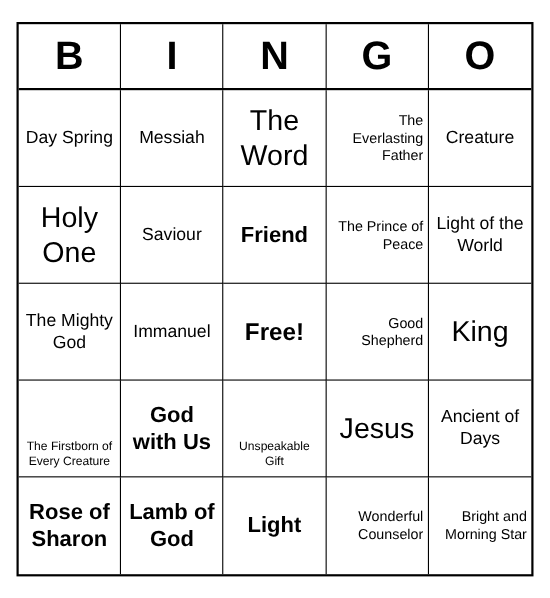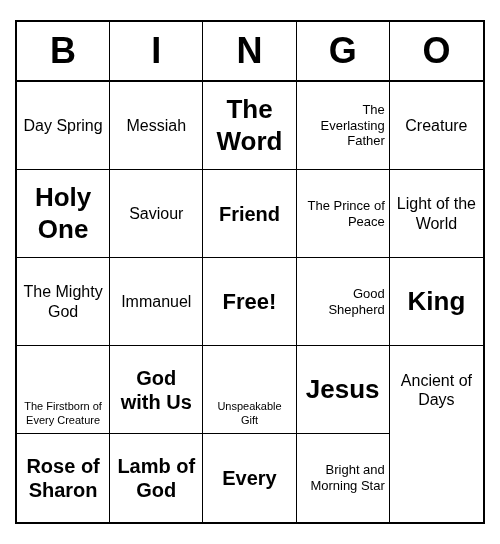"The Word" .size-xl { font-weight: bold -> normal }
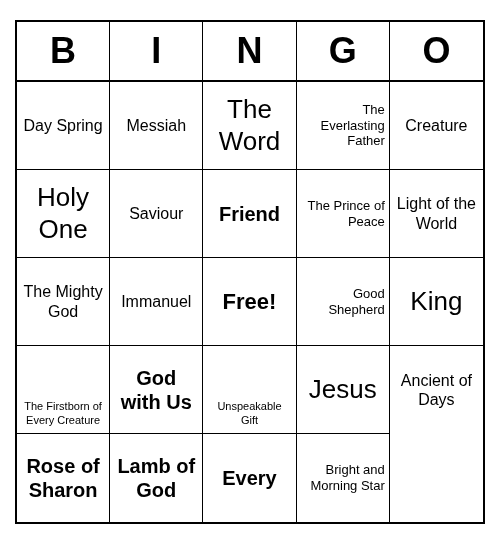"Every" span.cell-text { text: Every -> Light }
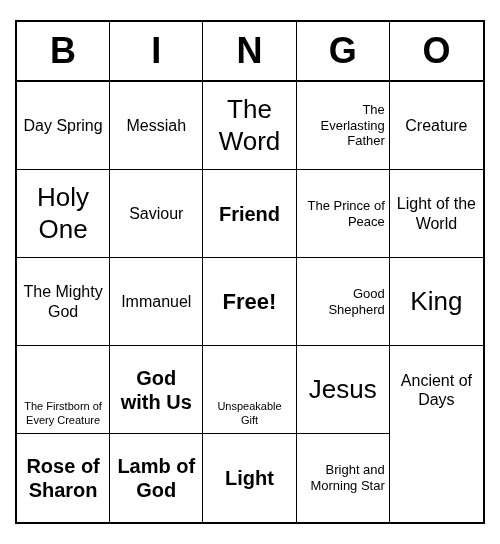"Wonderful Counselor" div.bingo-cell { html: none -> <div> <span>Wonderful Counselor</span> </div> }
